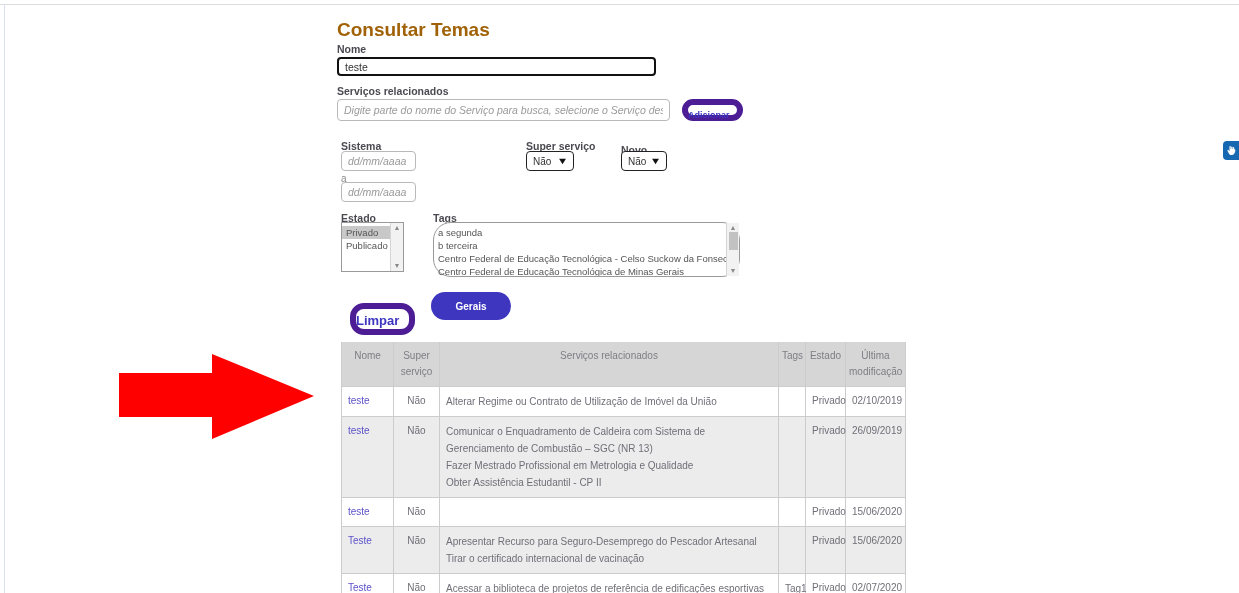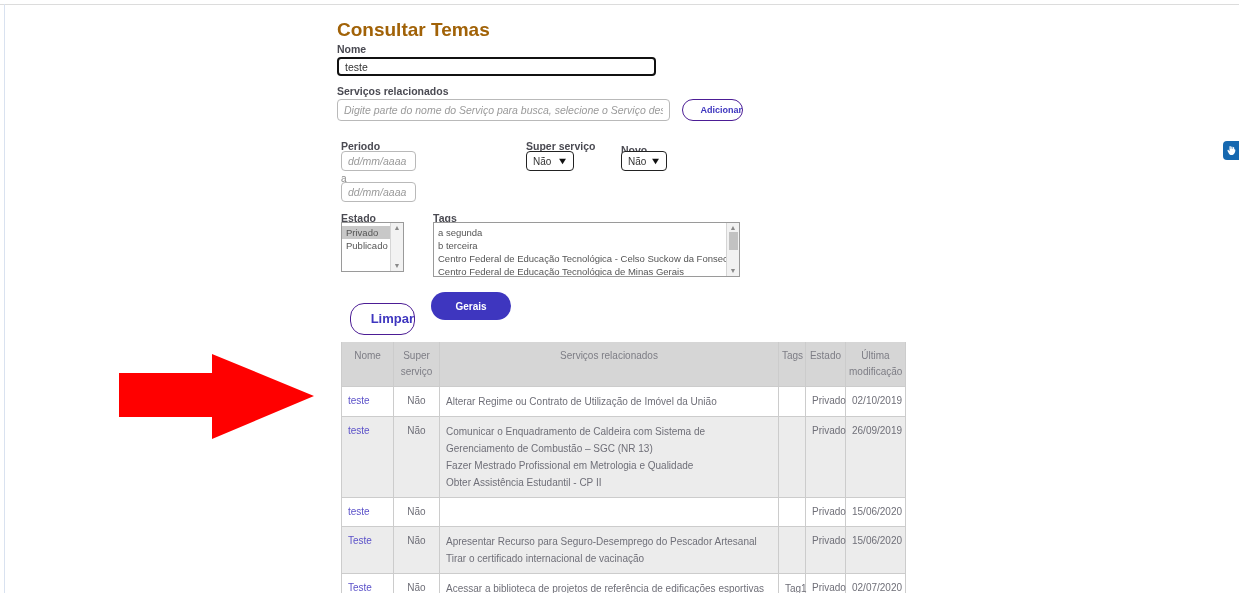"Adicionar" .pill-outline { border: 1px solid #4c1d95 -> 6px solid #4c1d95; text-align: right -> left }
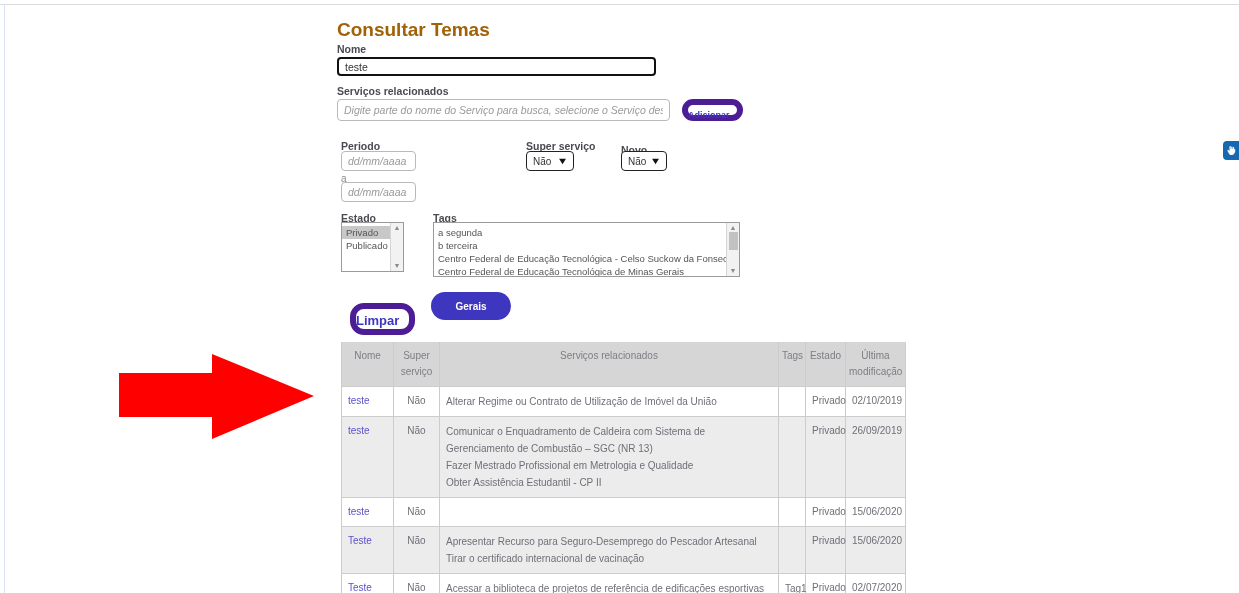"Periodo" label.field-label { text: Periodo -> Sistema }
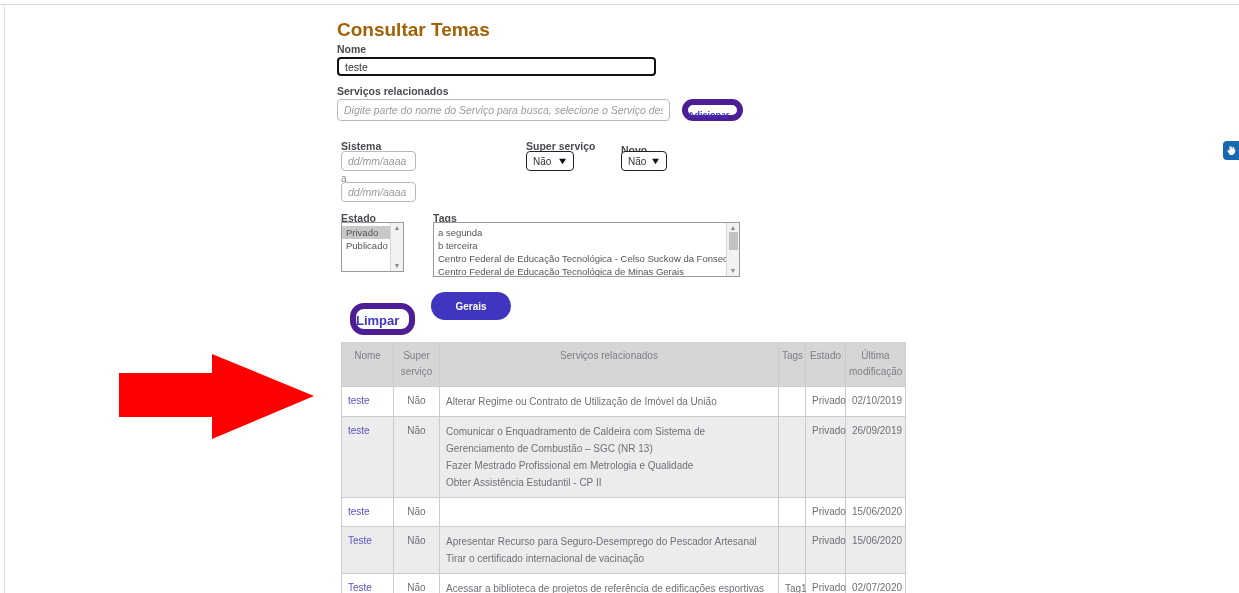"a segunda" #tags-box { border-radius: none -> 18px }
